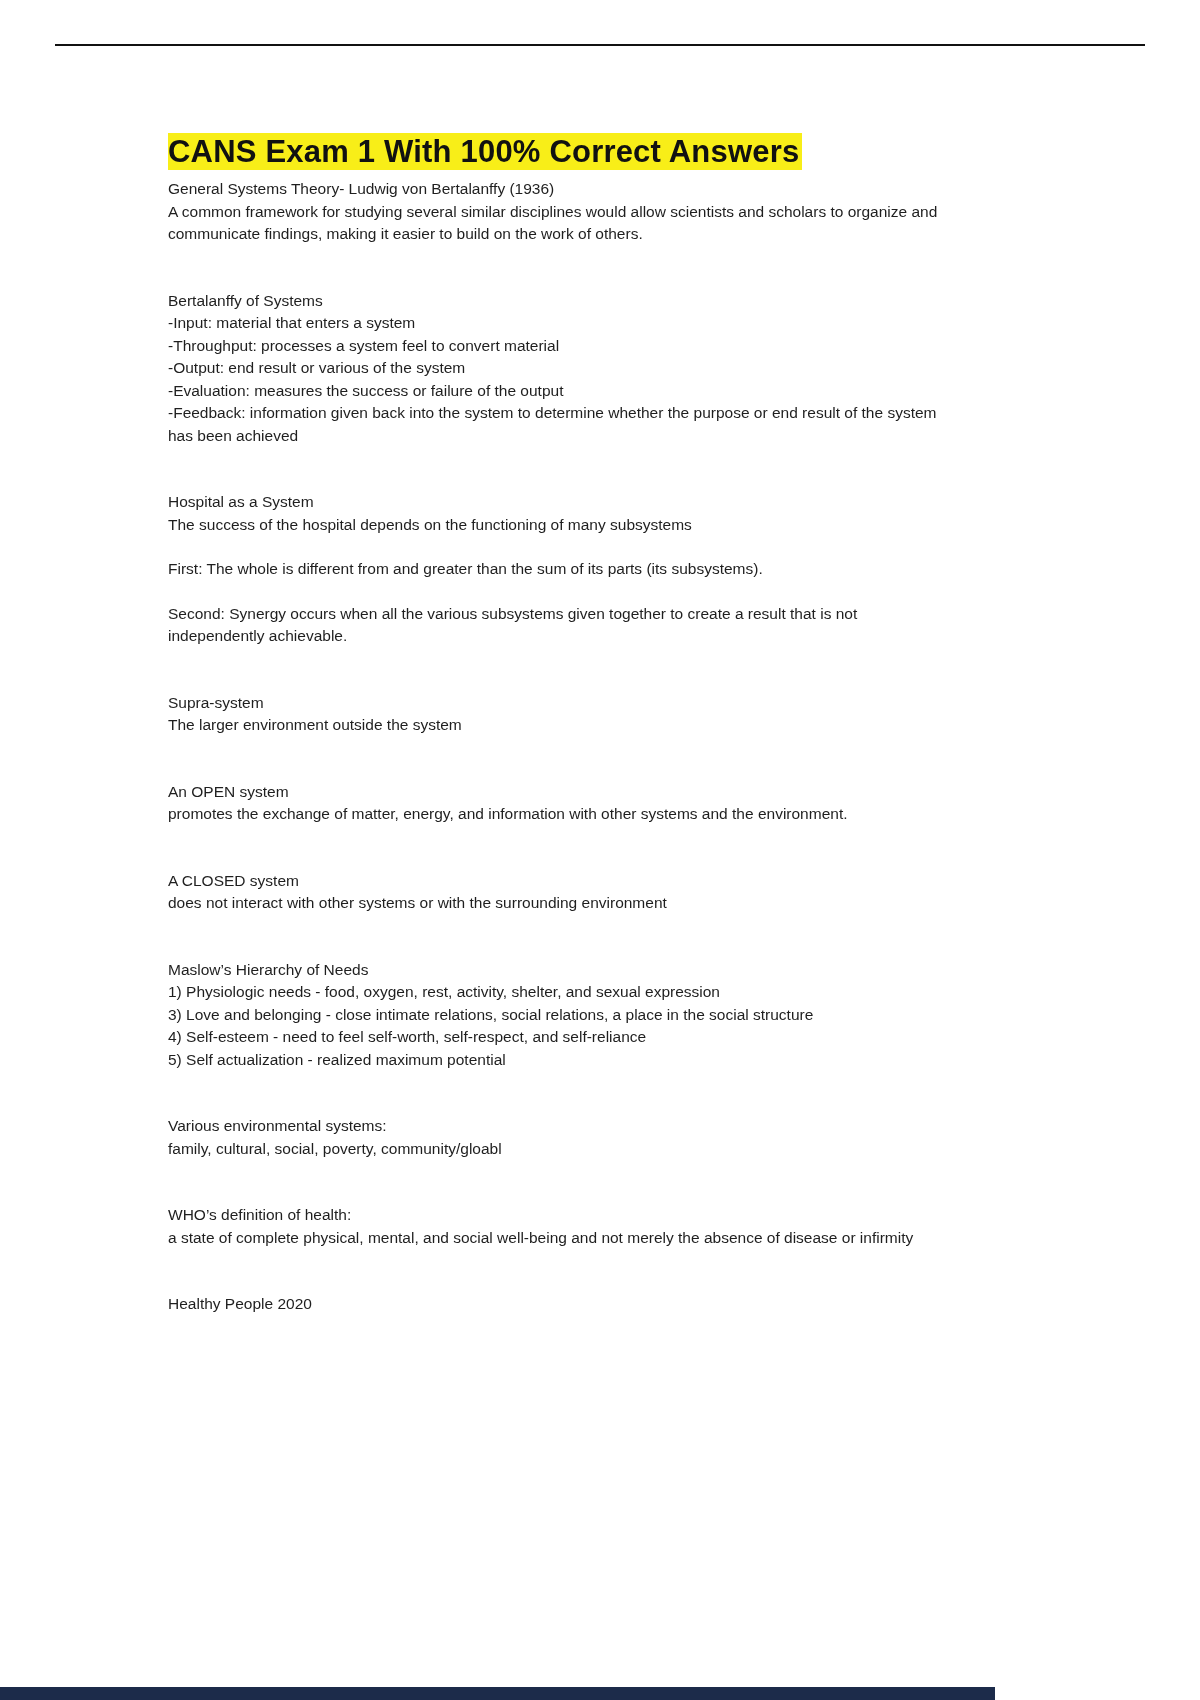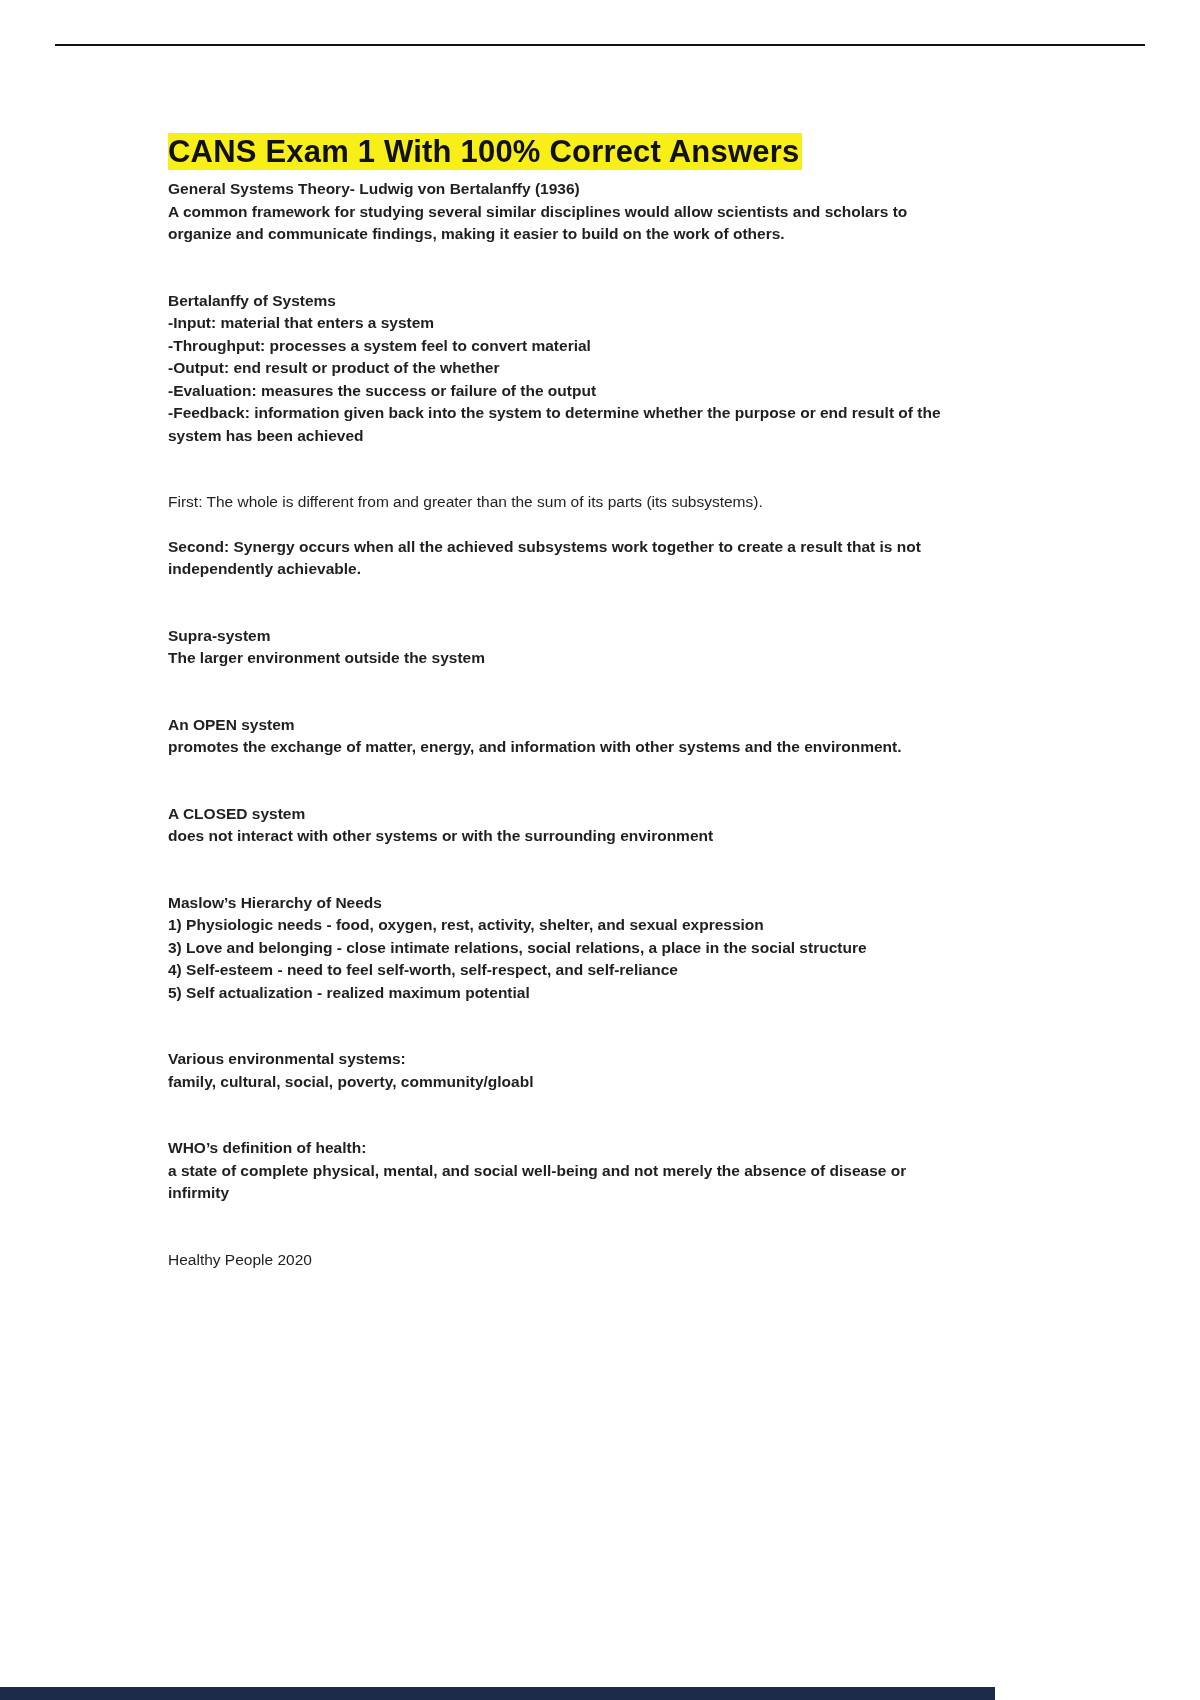"General Systems Theory- Ludwig von" .gap-large { font-weight: bold -> none }
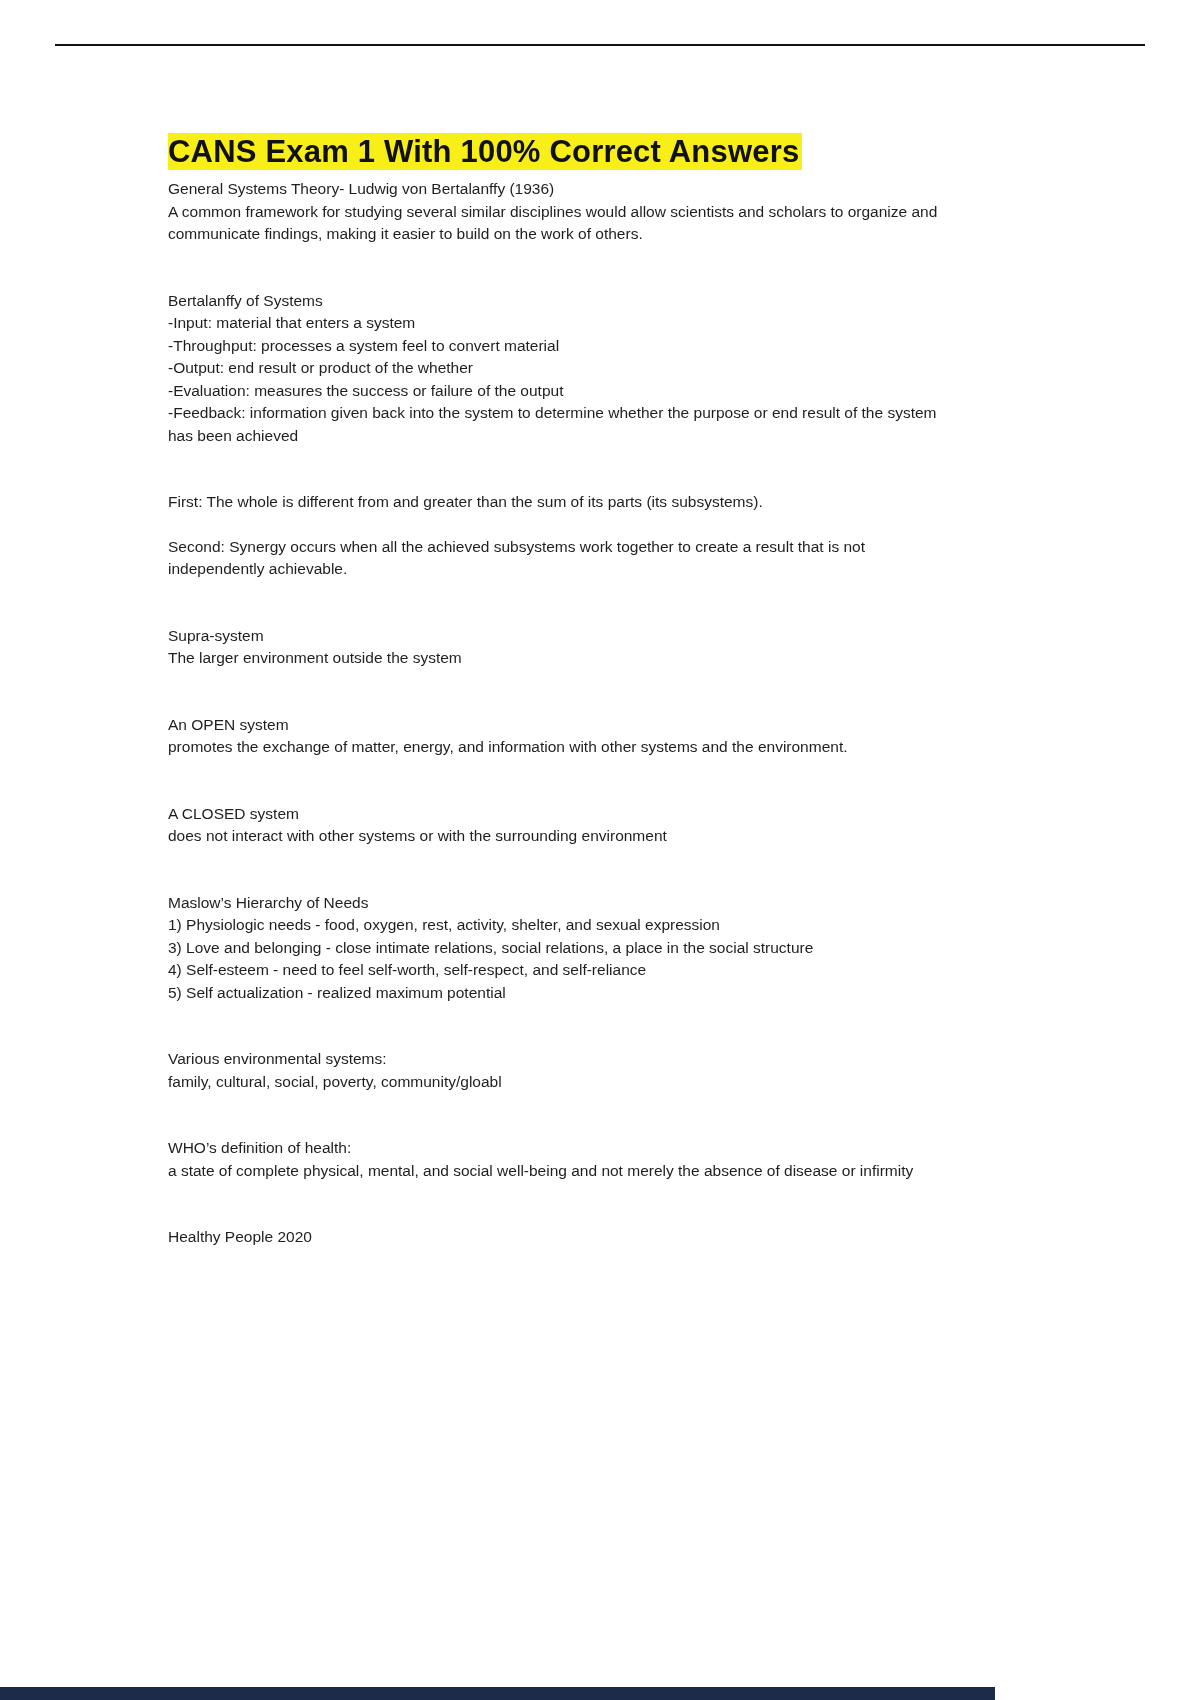"-Output: end result or product" div.line { text: product of the whether -> various of the system }
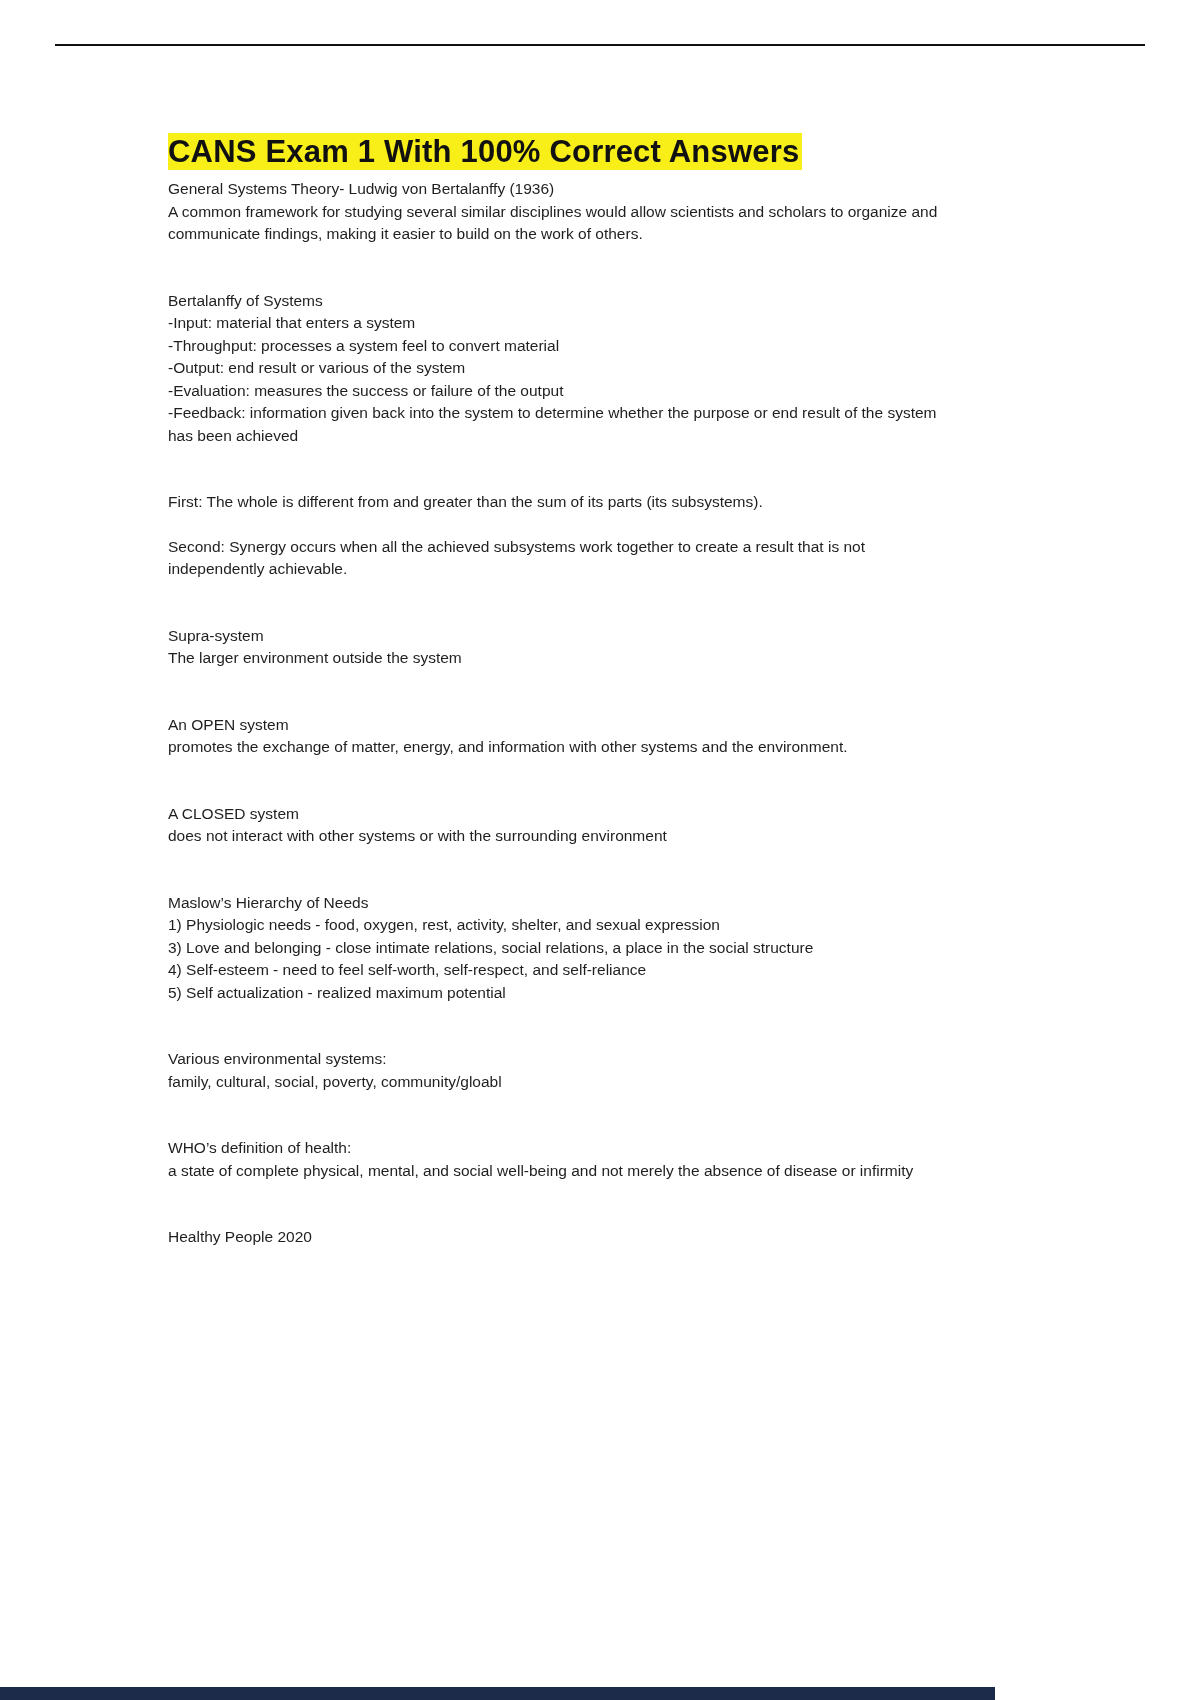"Hospital as a System" div.block { html: none -> <div> <div>Hospital as a System</div> <div>The success of the hospital depends on the functioning of many subsystems</div> </div> }
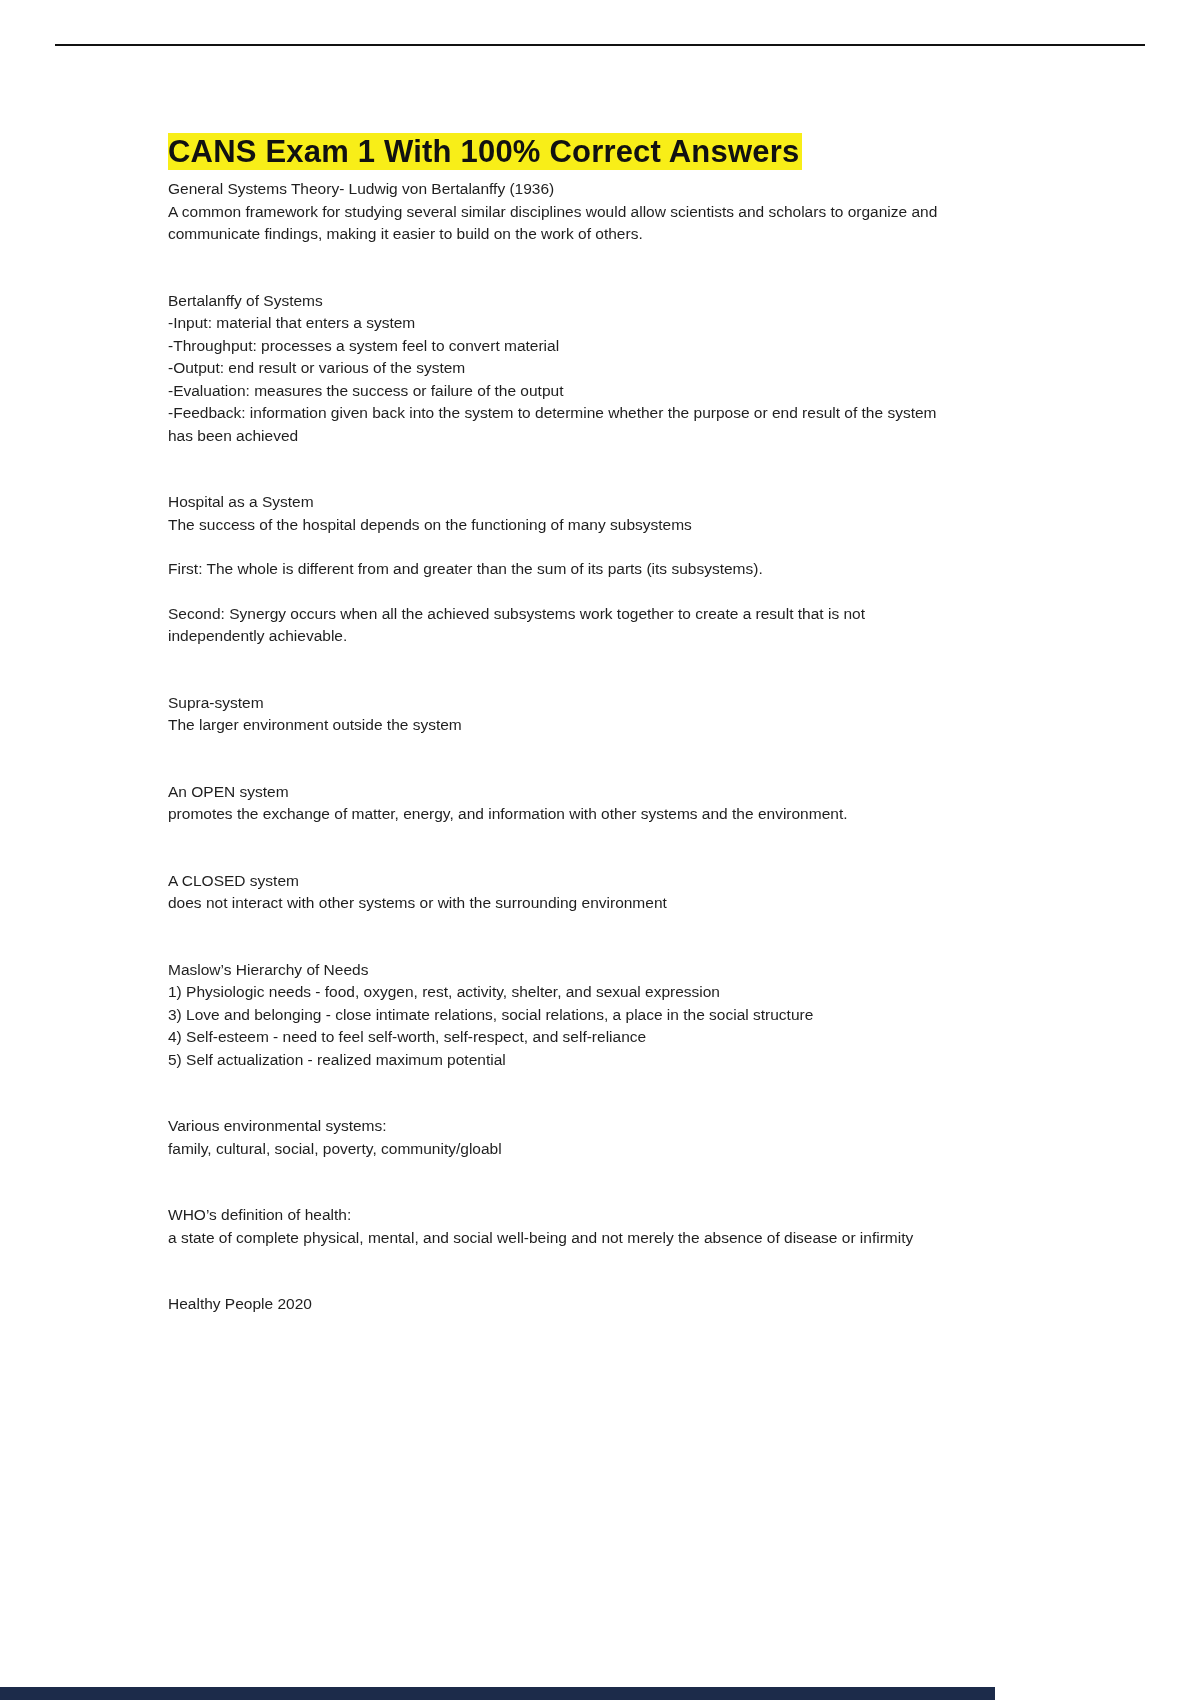"Second: Synergy occurs when all" div.line { text: achieved subsystems work -> various subsystems given }
